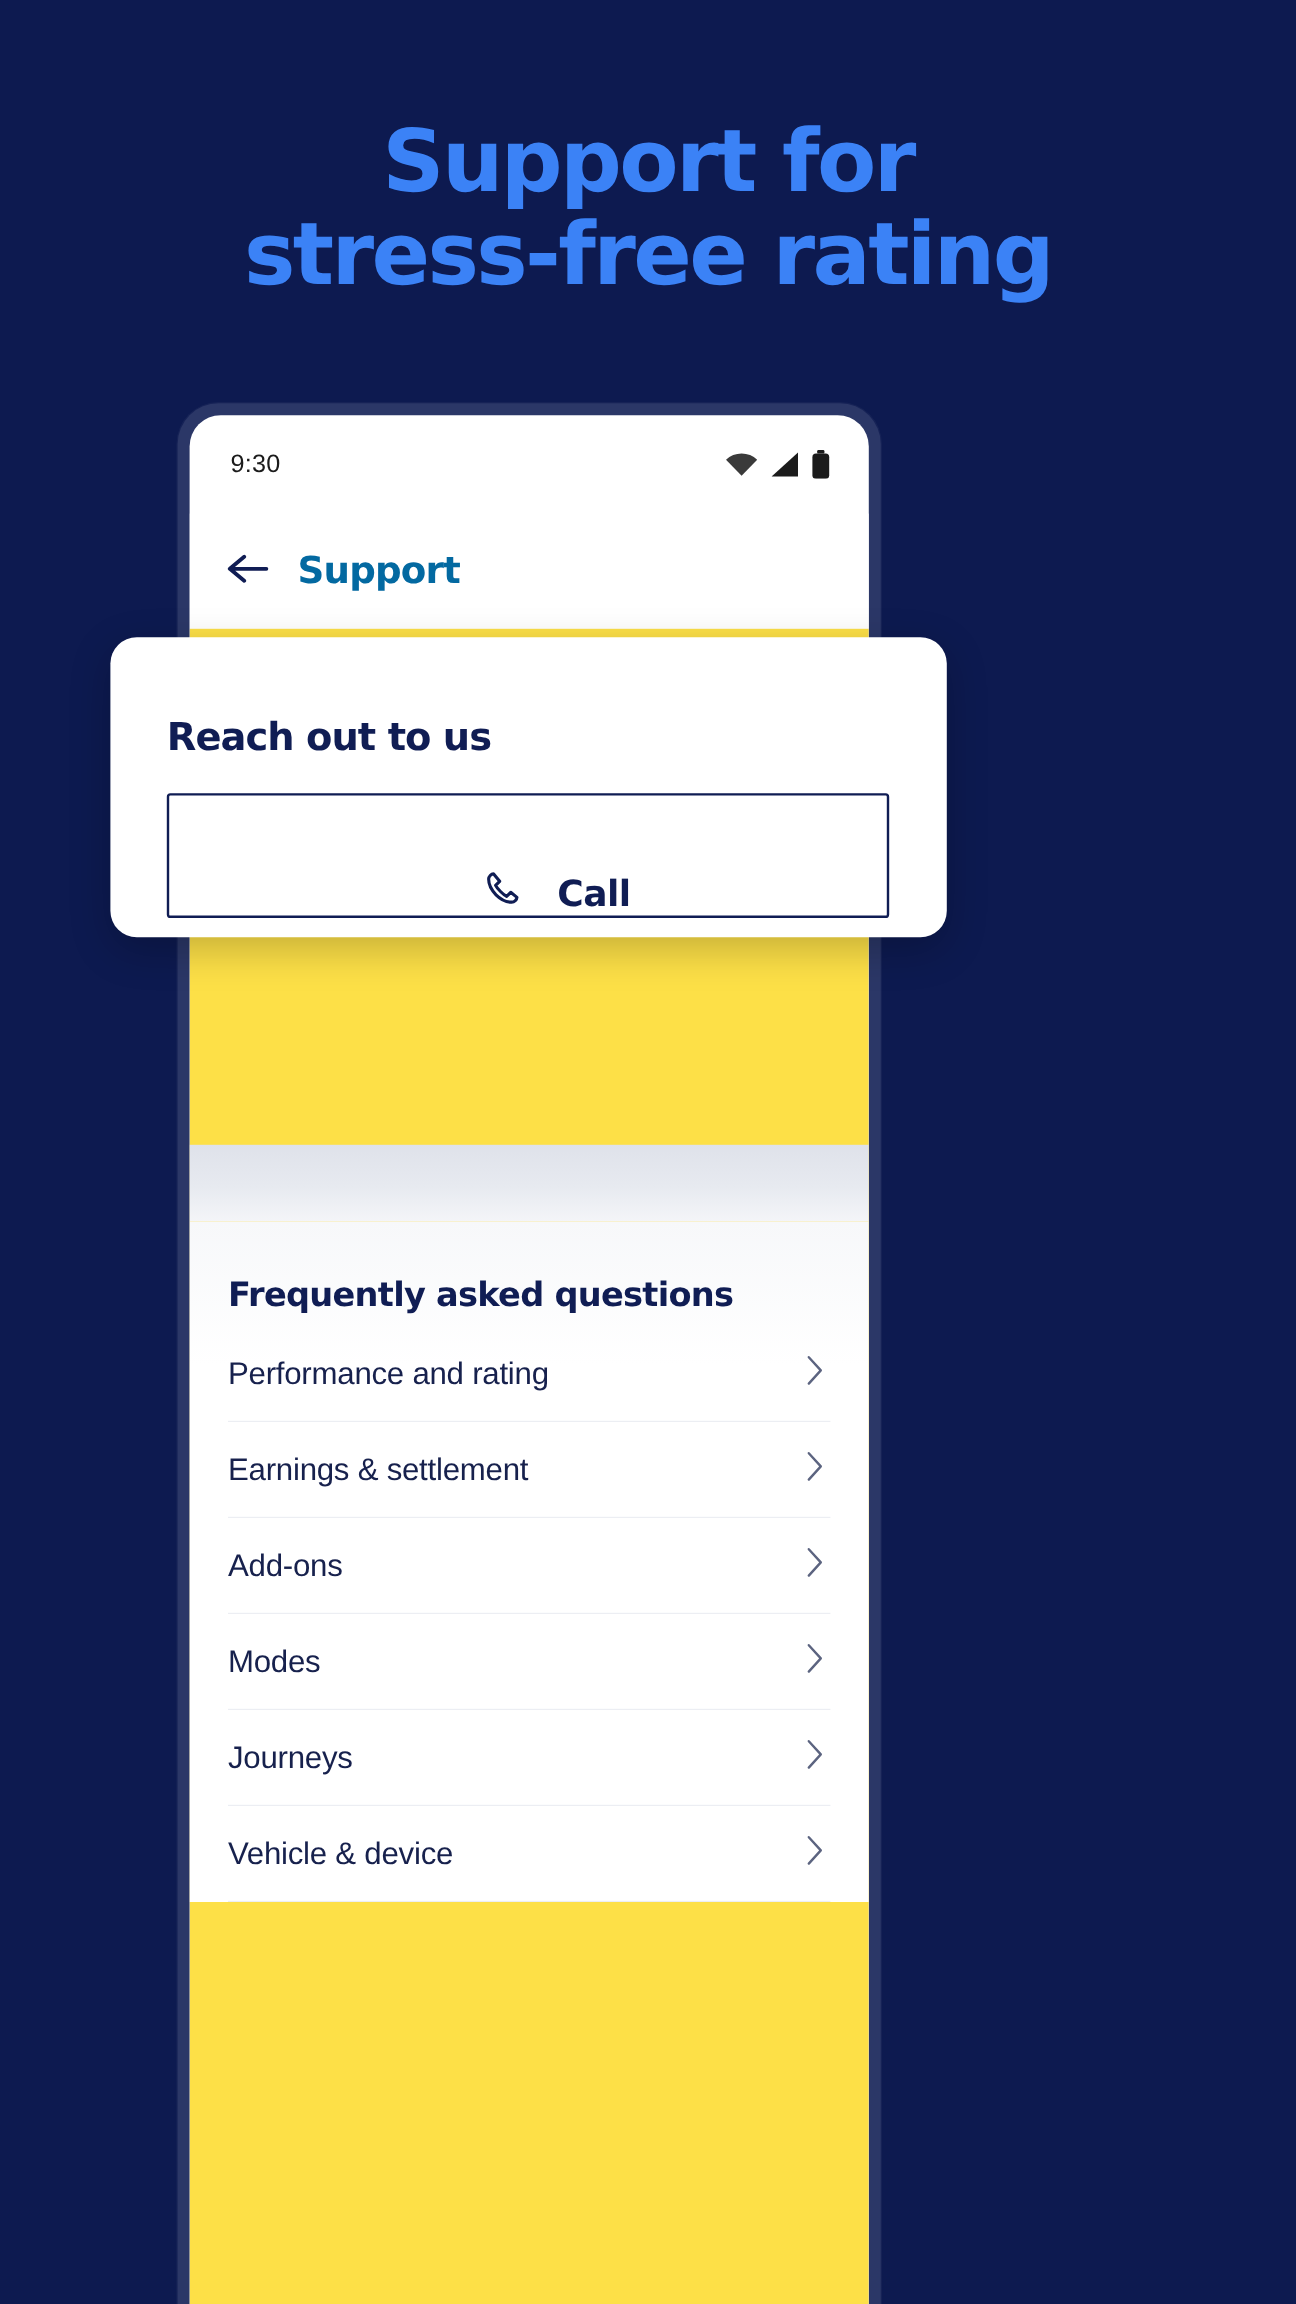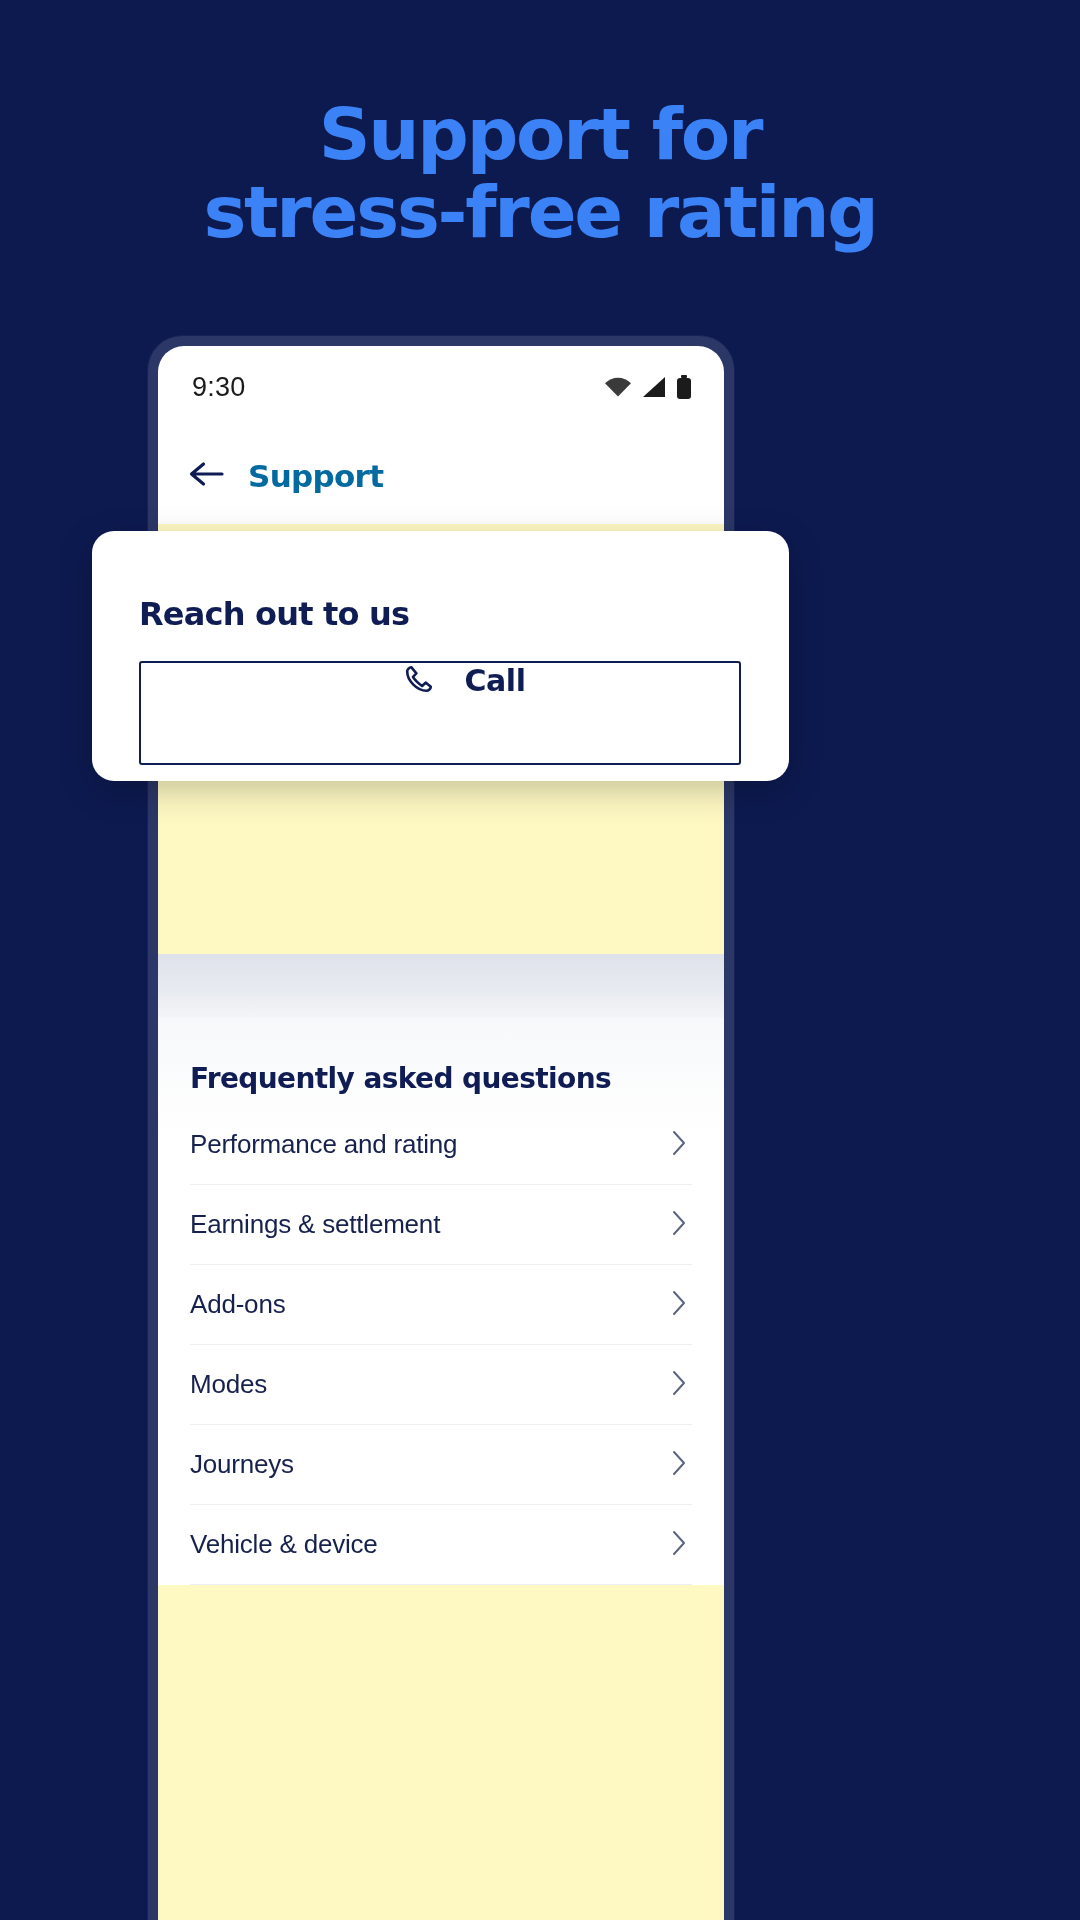"9:30" .status-time { font-size: 27px -> 21px }
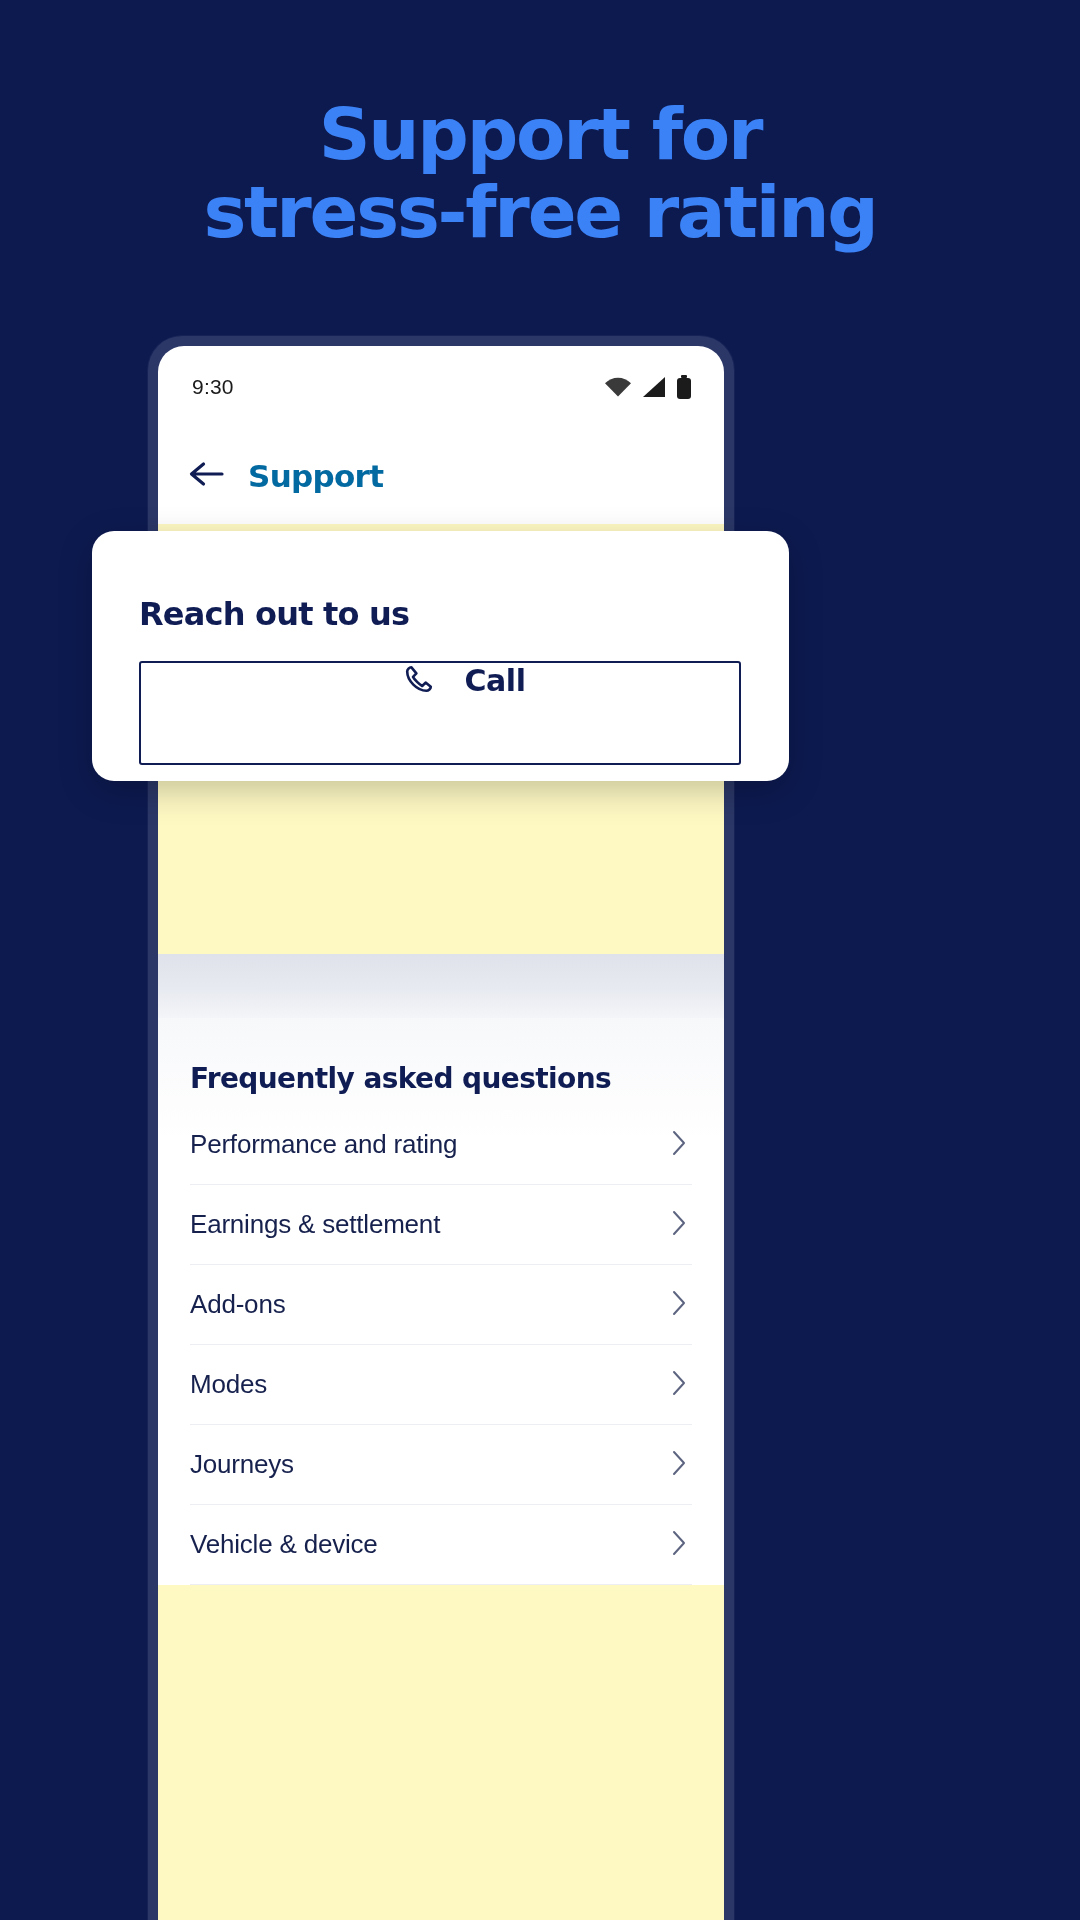"Call" .call-button { align-items: flex-start -> flex-end }
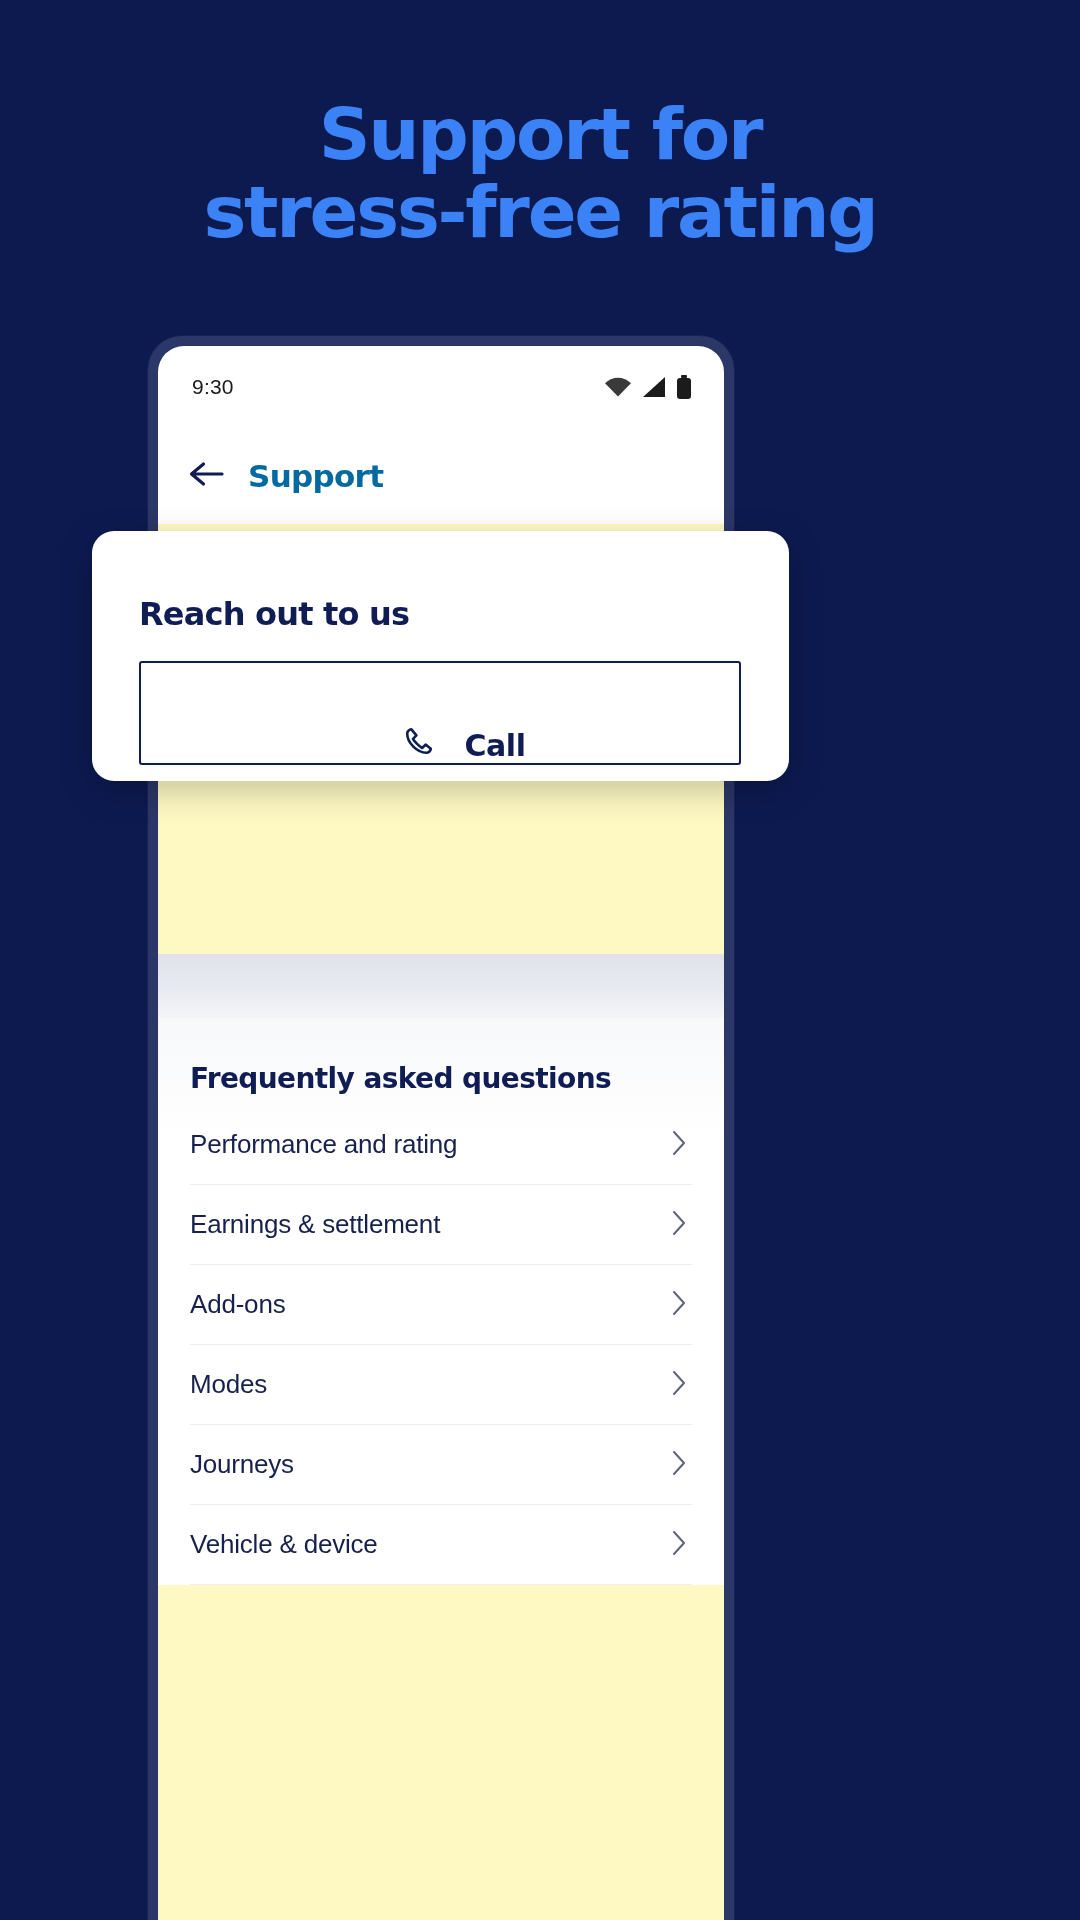"Frequently asked questions" .screen-body { background: #fef9c3 -> #fde047 }
